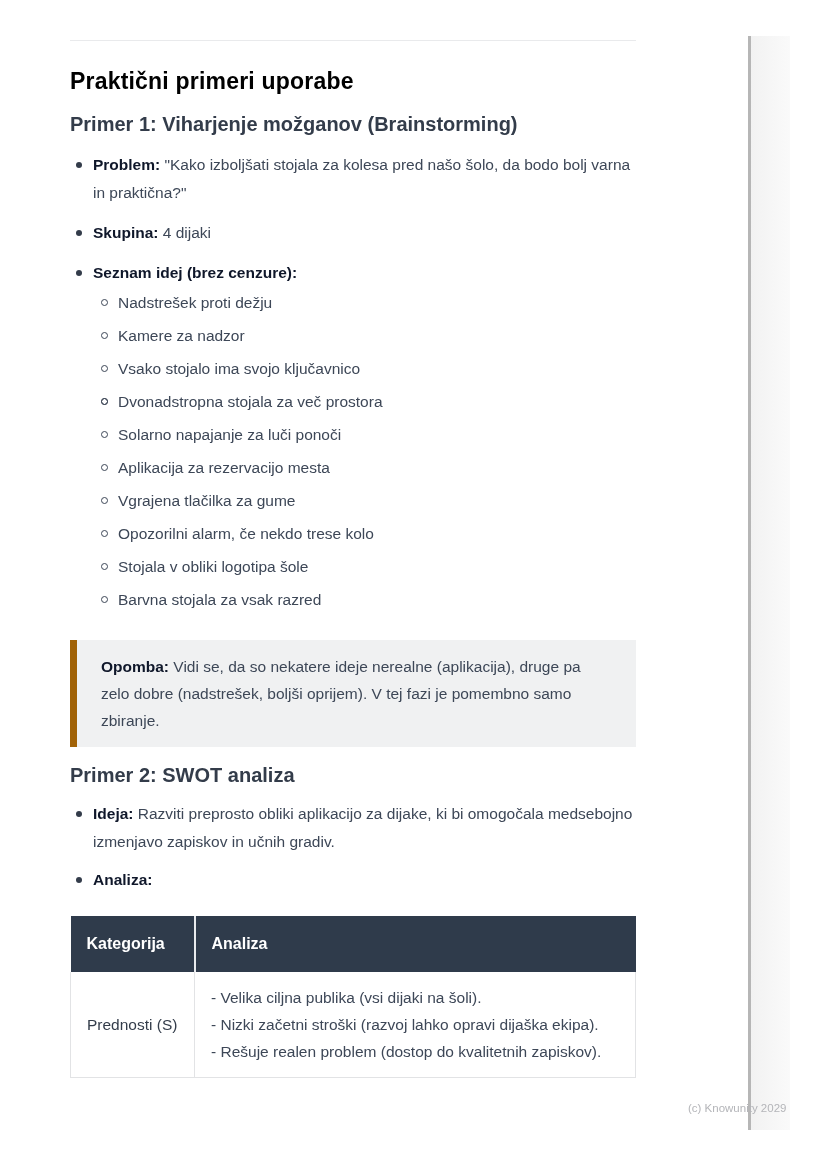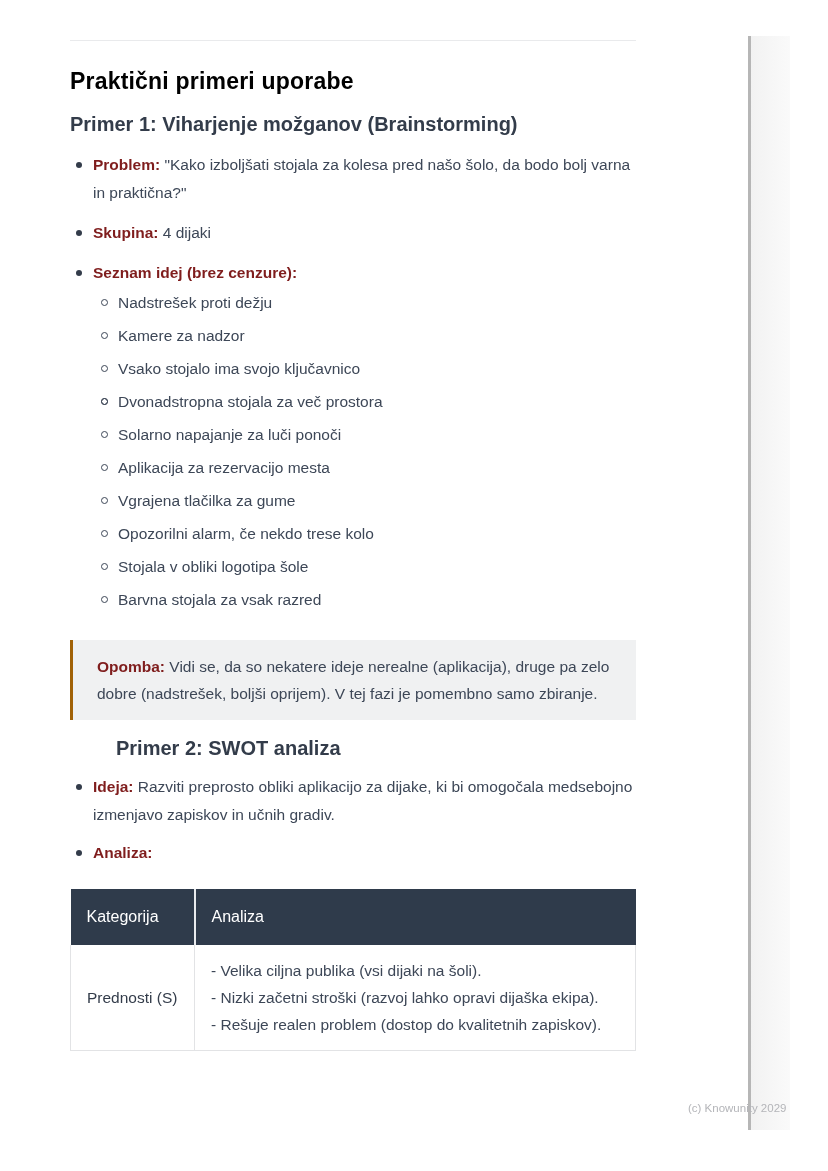"Problem:" .label { color: #7f1d1d -> #0f172a }
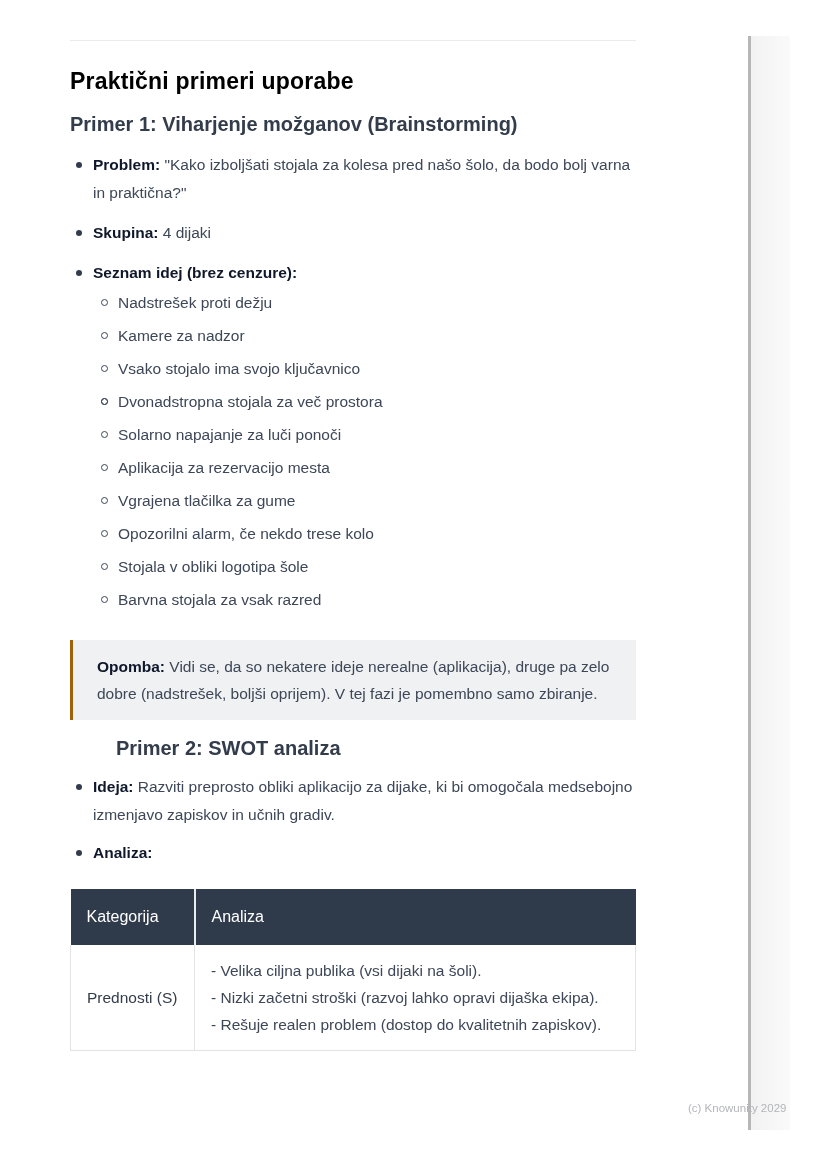"Opomba: Vidi se, da so" .callout { border-left: 3px solid #a16207 -> 7px solid #a16207 }
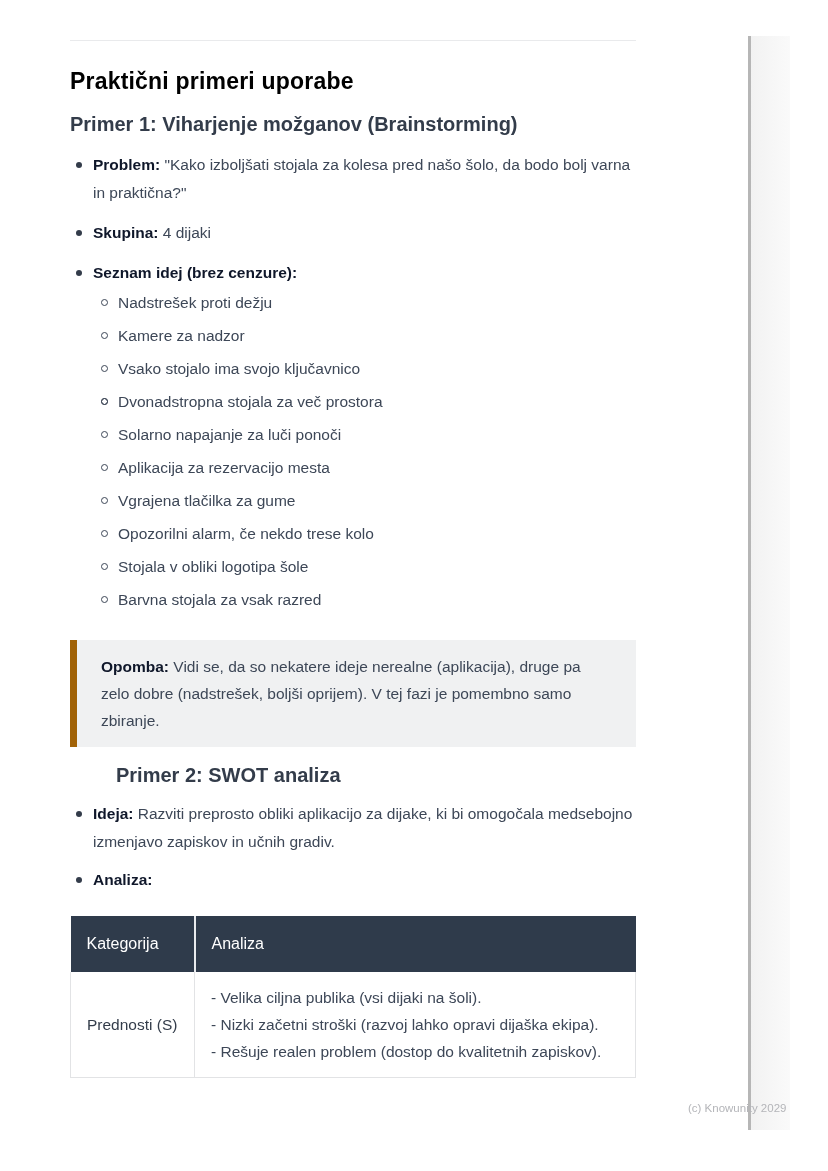"Primer 2: SWOT analiza" .section2-heading { margin-left: 46px -> none }
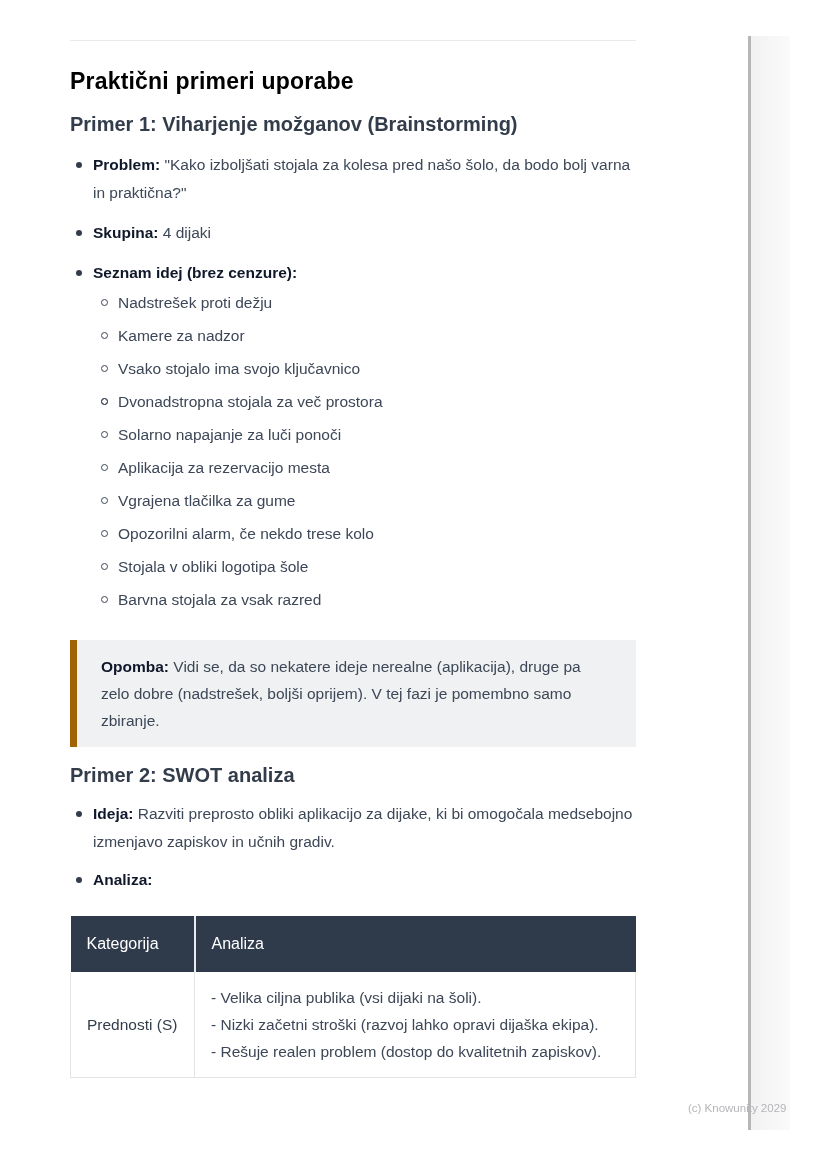"Kategorija" table.swot th { font-weight: 400 -> 700 }
